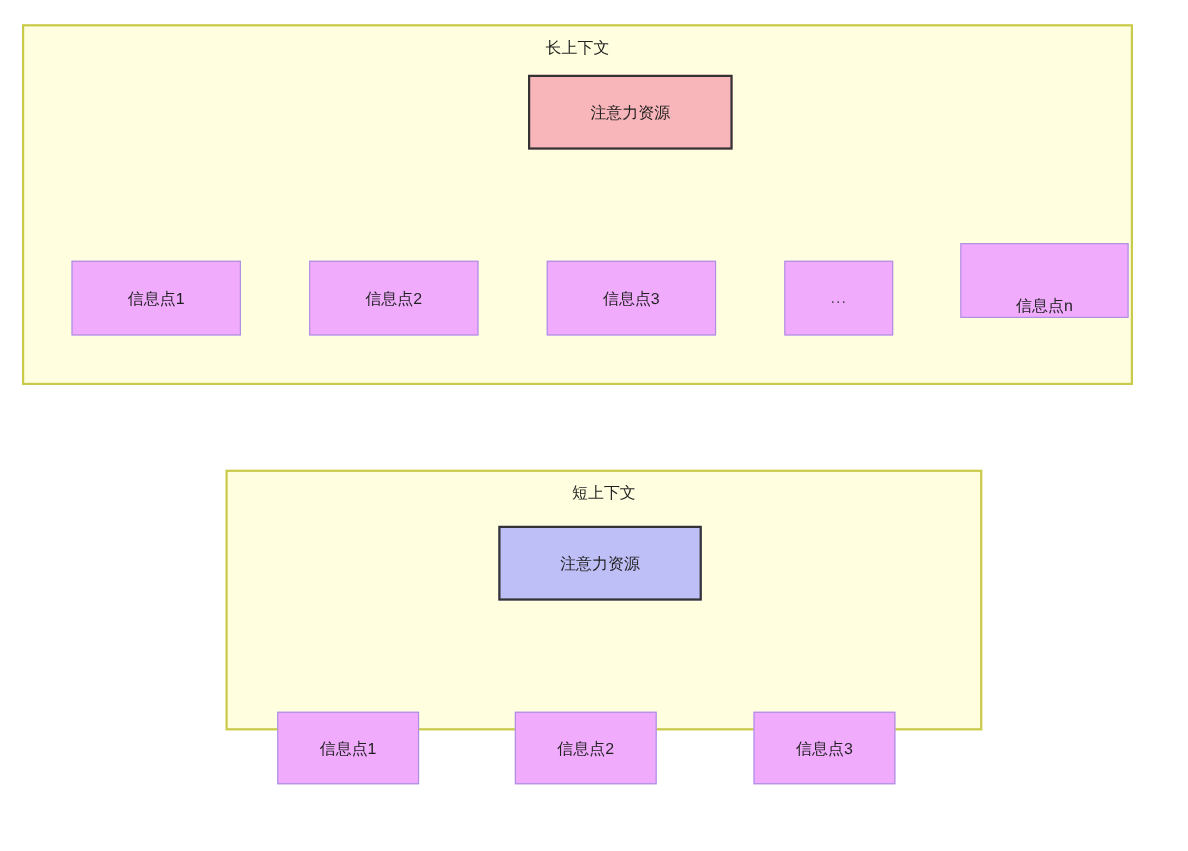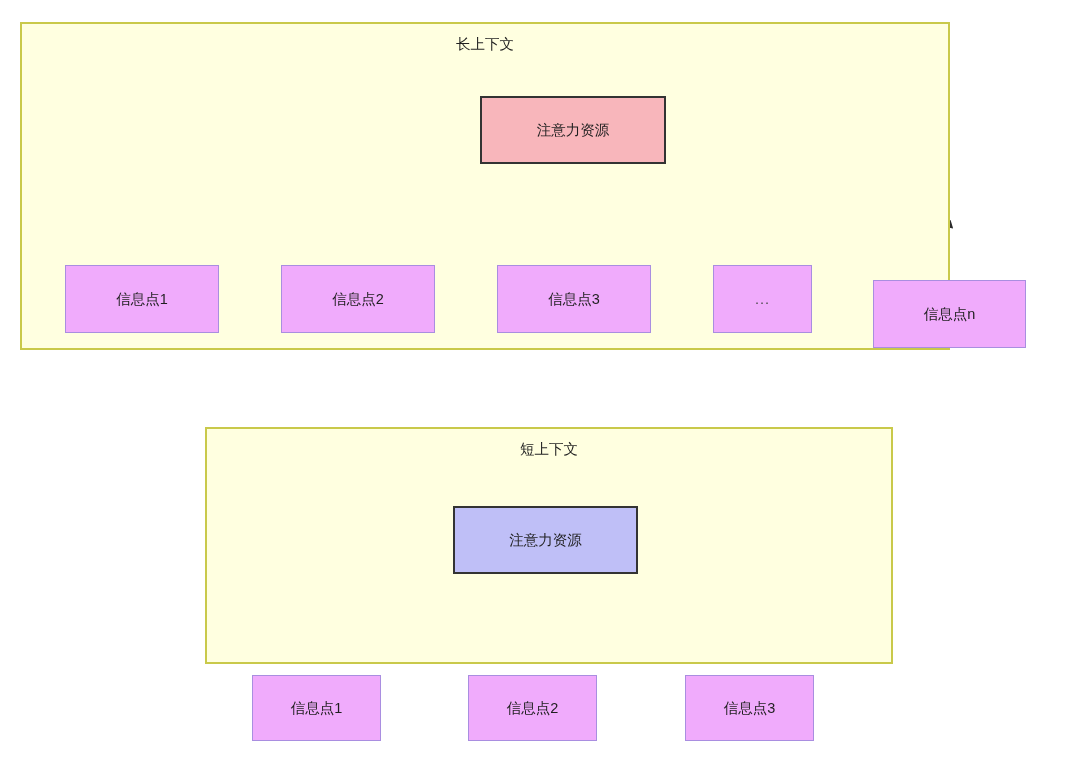"长上下文" #panel-long { width: 930px -> 1010px }
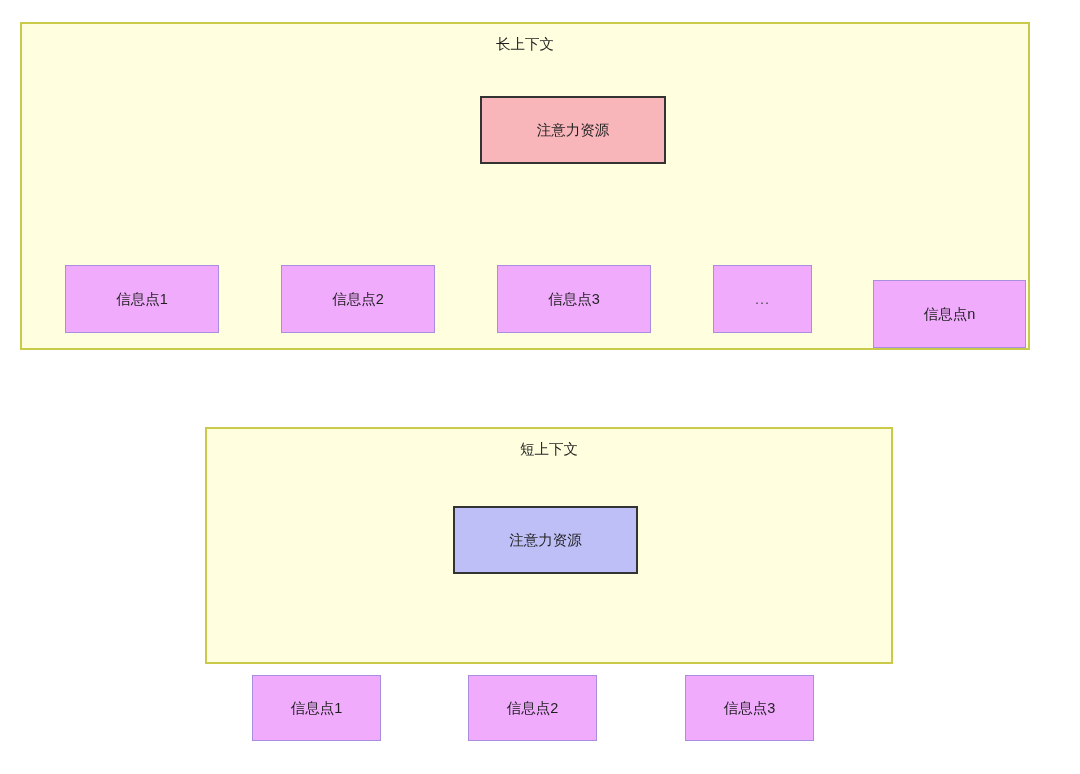"注意力资源" .node { margin-top: 28px -> none }
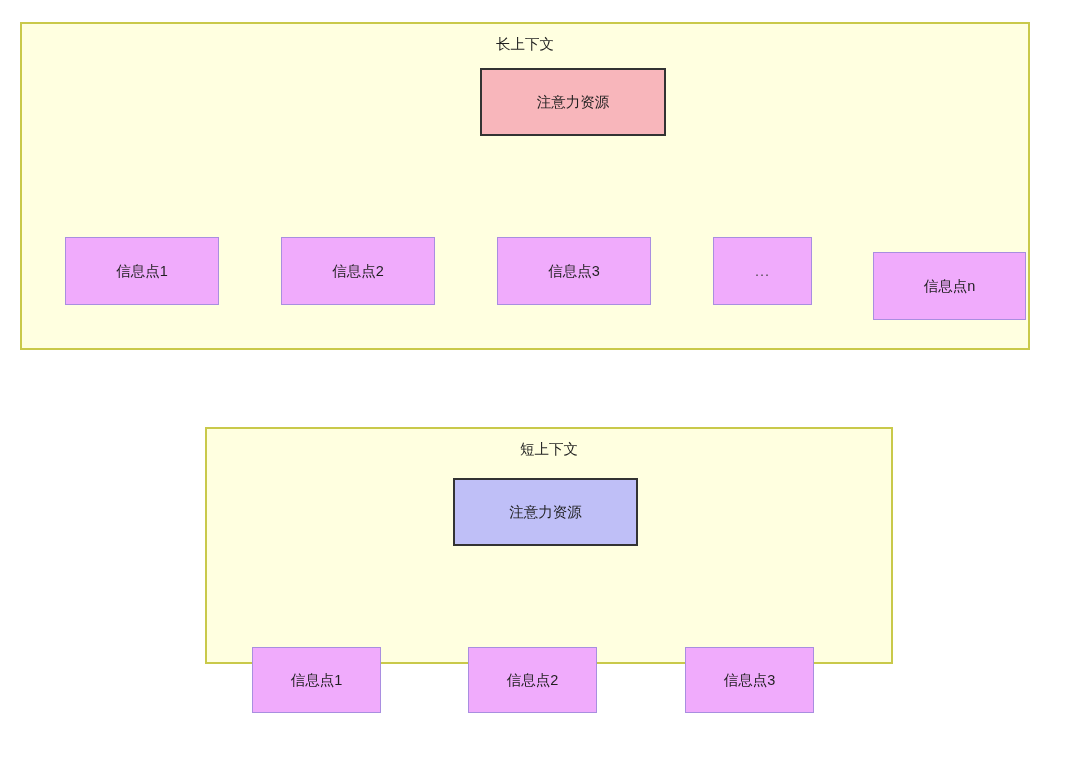"信息点n" #node-long-leaf-4 { align-items: none -> flex-end; top: 252px -> 221px }
